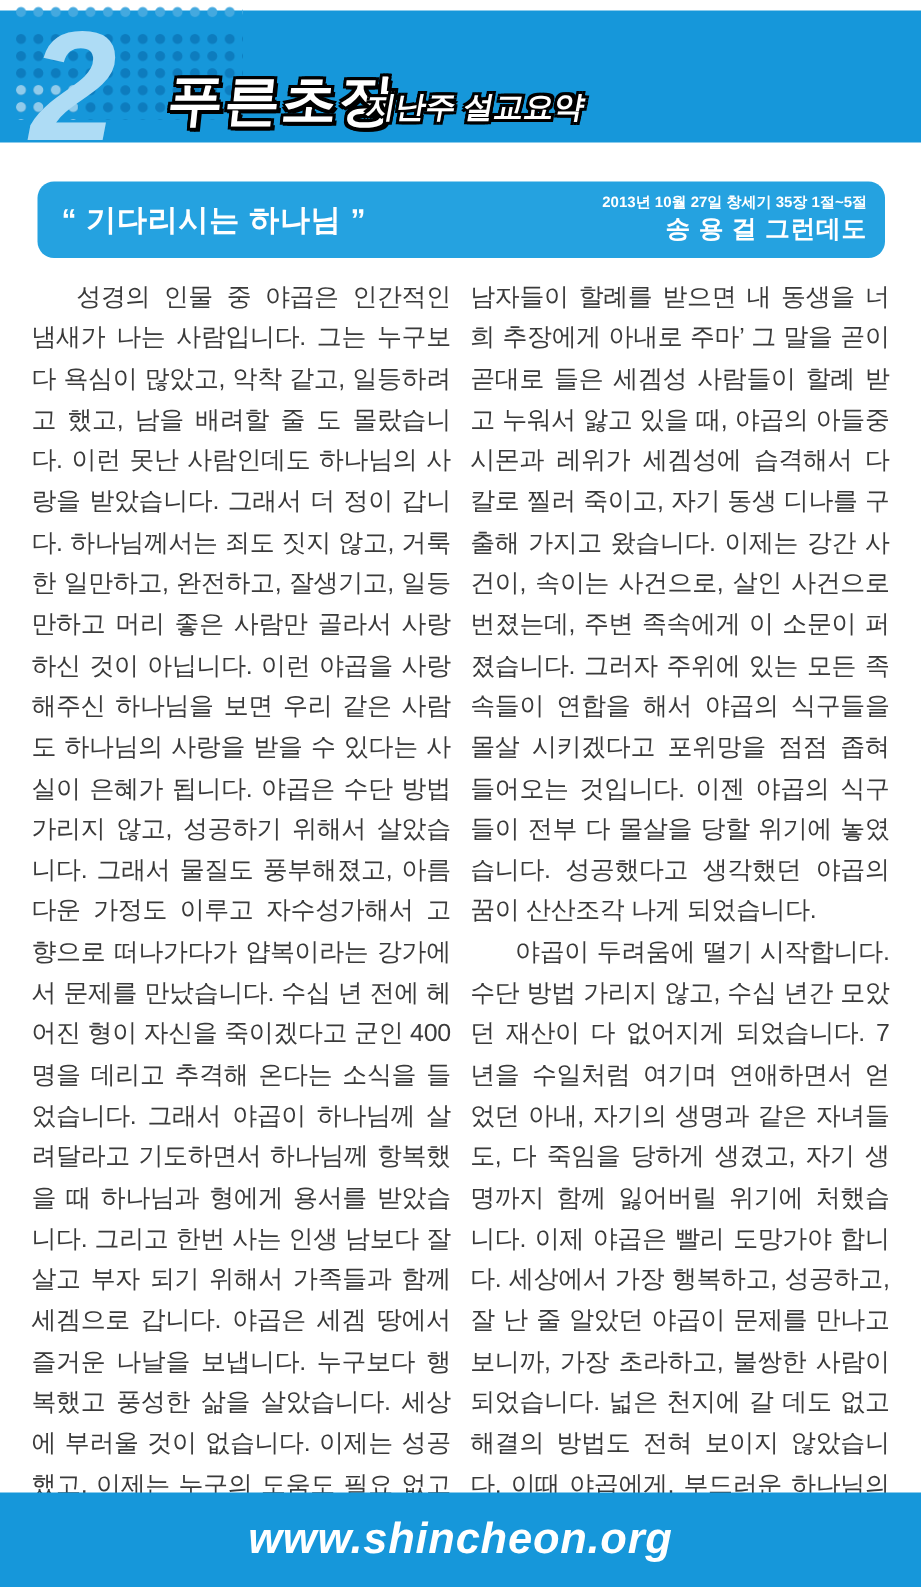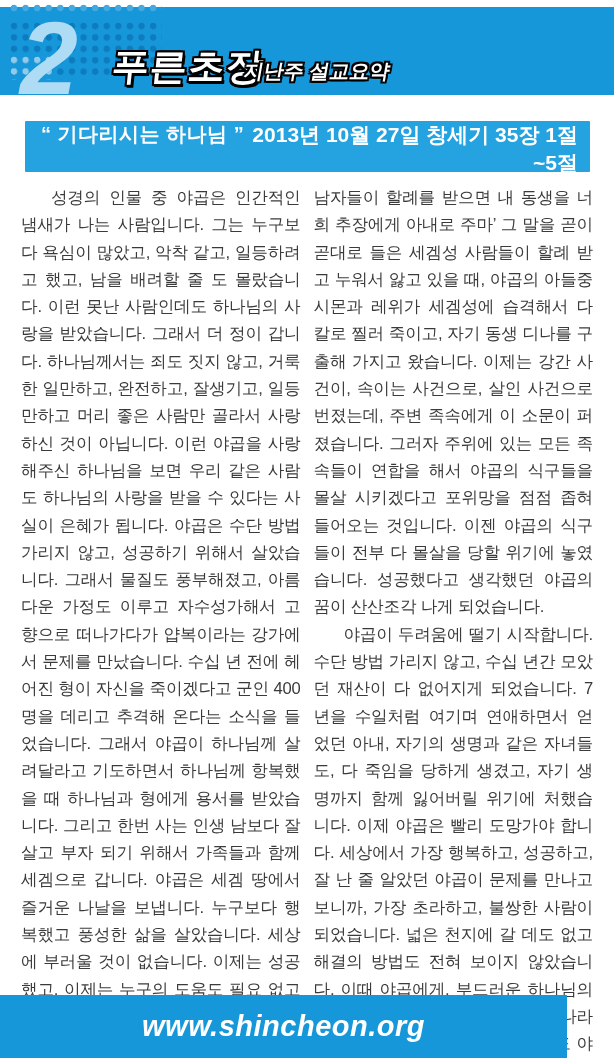"“ 기다리시는 하나님 ”" .title-bar { align-items: flex-start -> center; border-radius: 1px -> 11px }
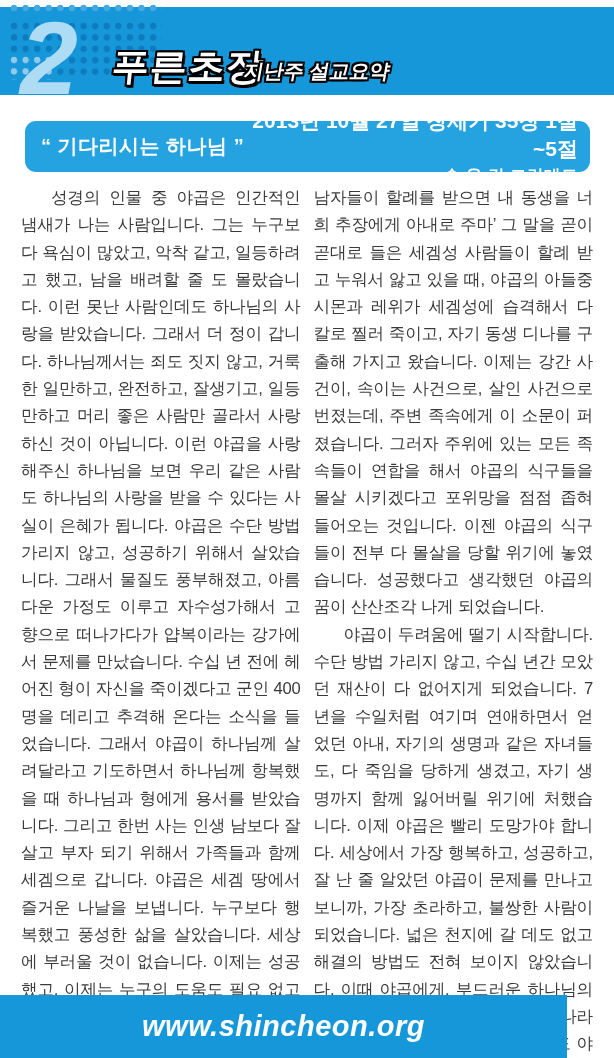"2013년 10월 27일 창세기 35장" .title-meta .l1 { font-size: 21px -> 10px }
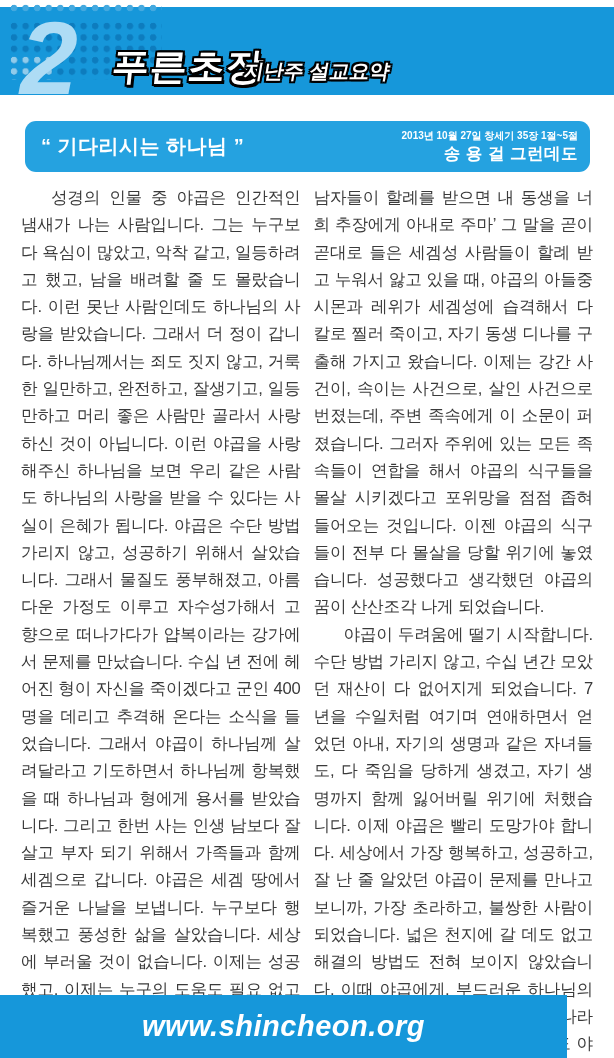"www.shincheon.org" .footer-band { width: 567px -> 614px }
